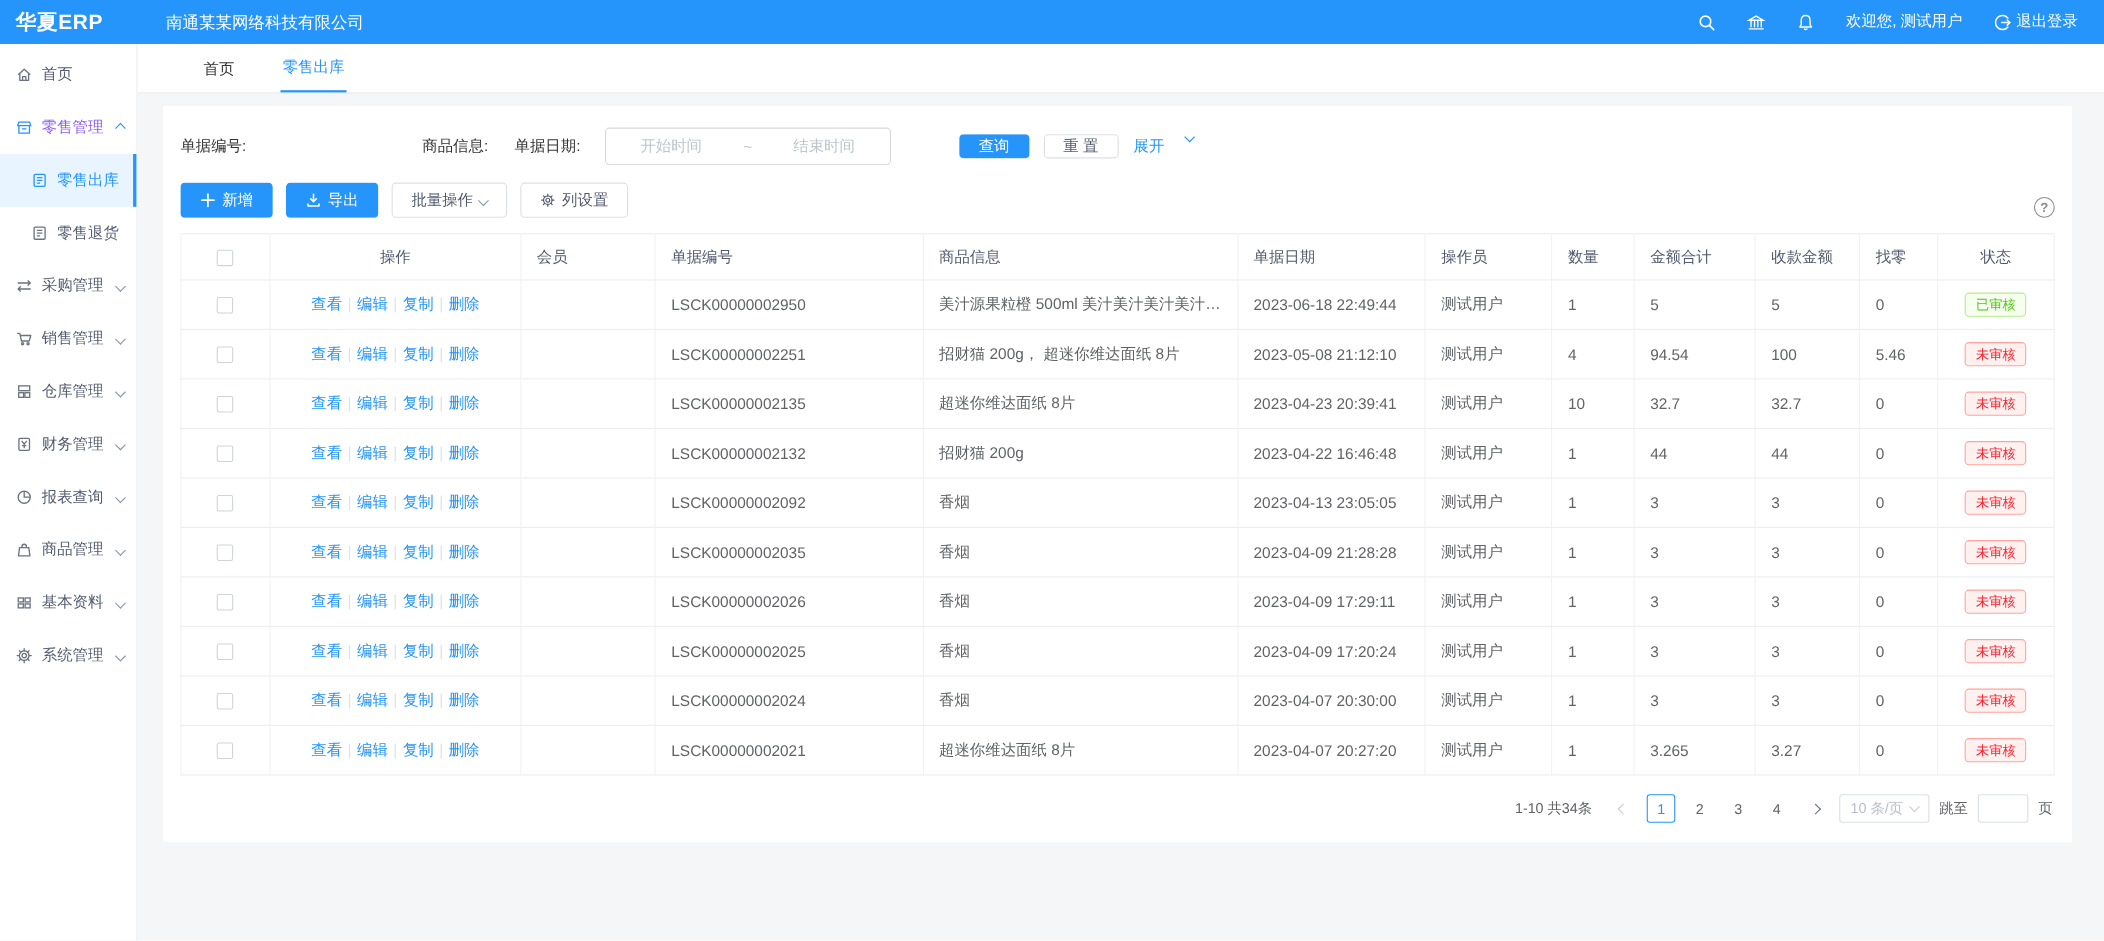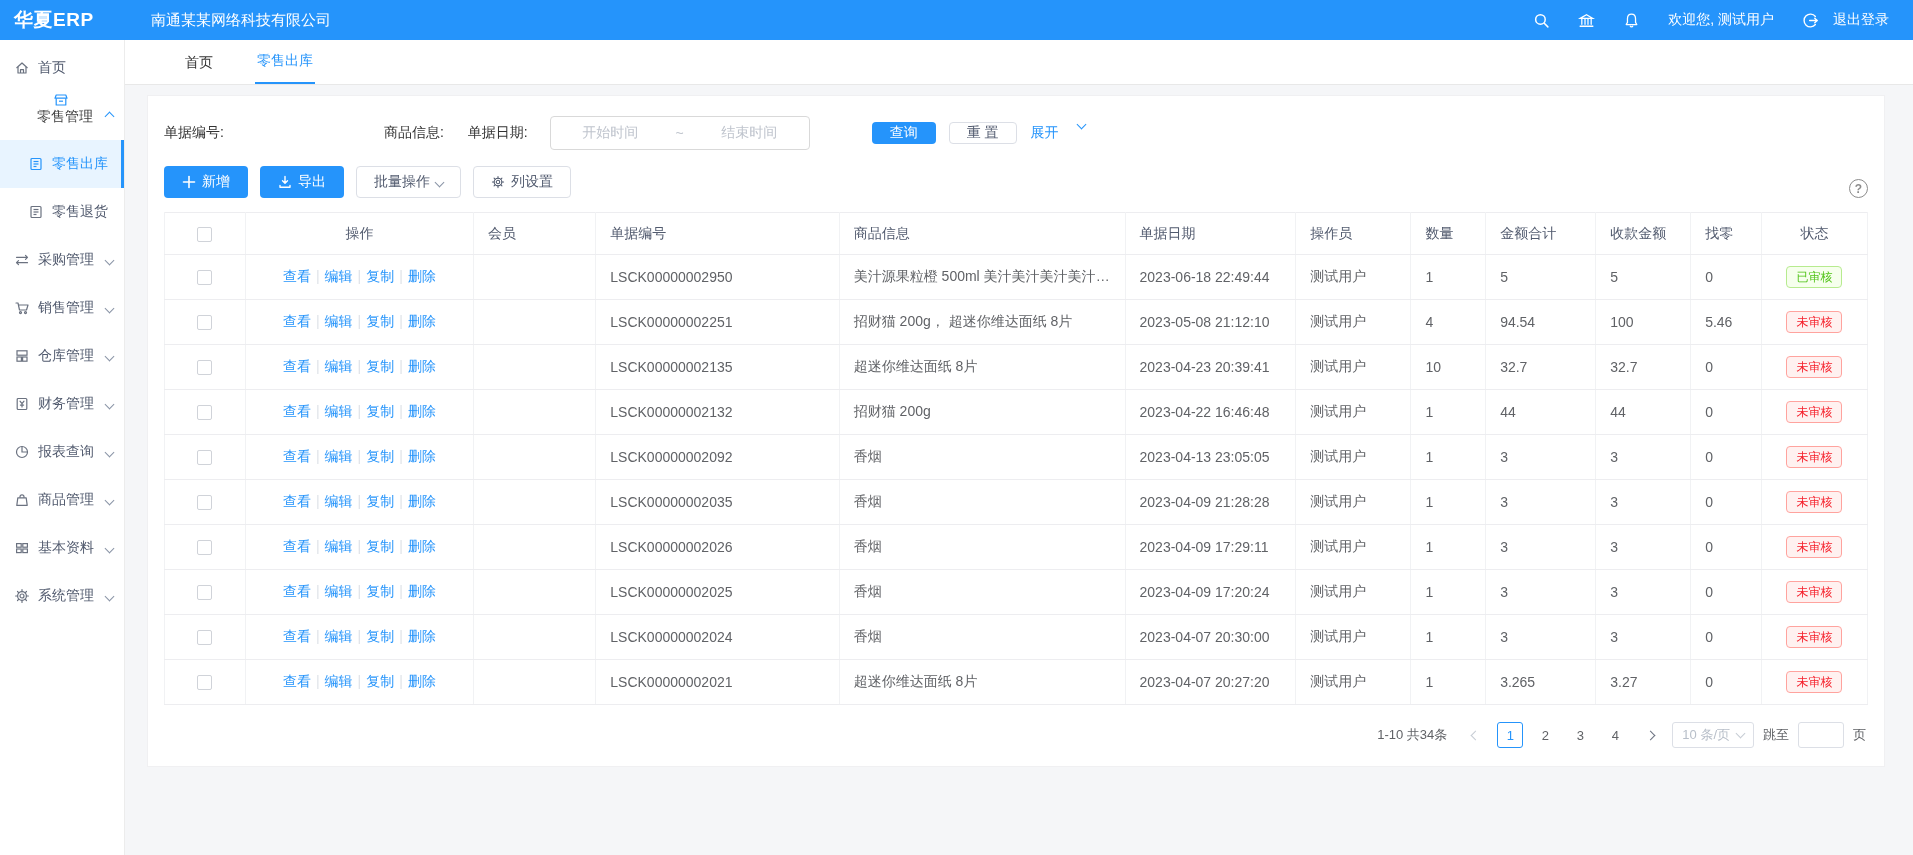"退出登录" .logout { gap: 14px -> 4px }
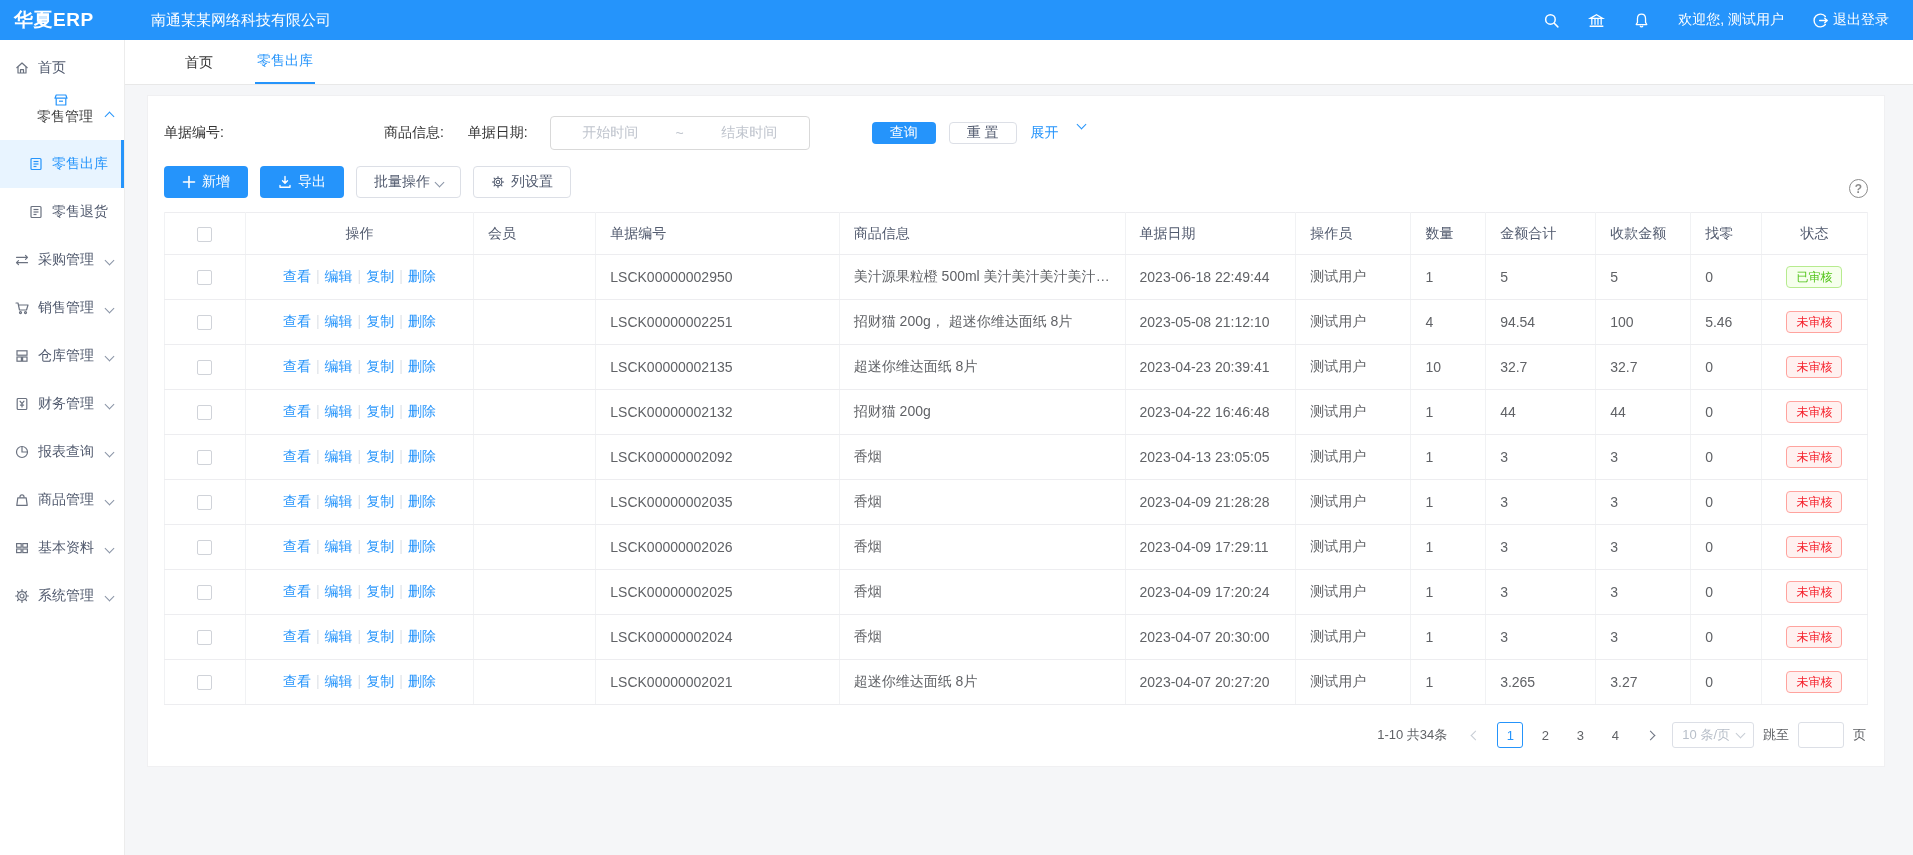"零售管理" .side-item.parent-active { color: #404040 -> #8b5cf6; flex-direction: column -> none }
